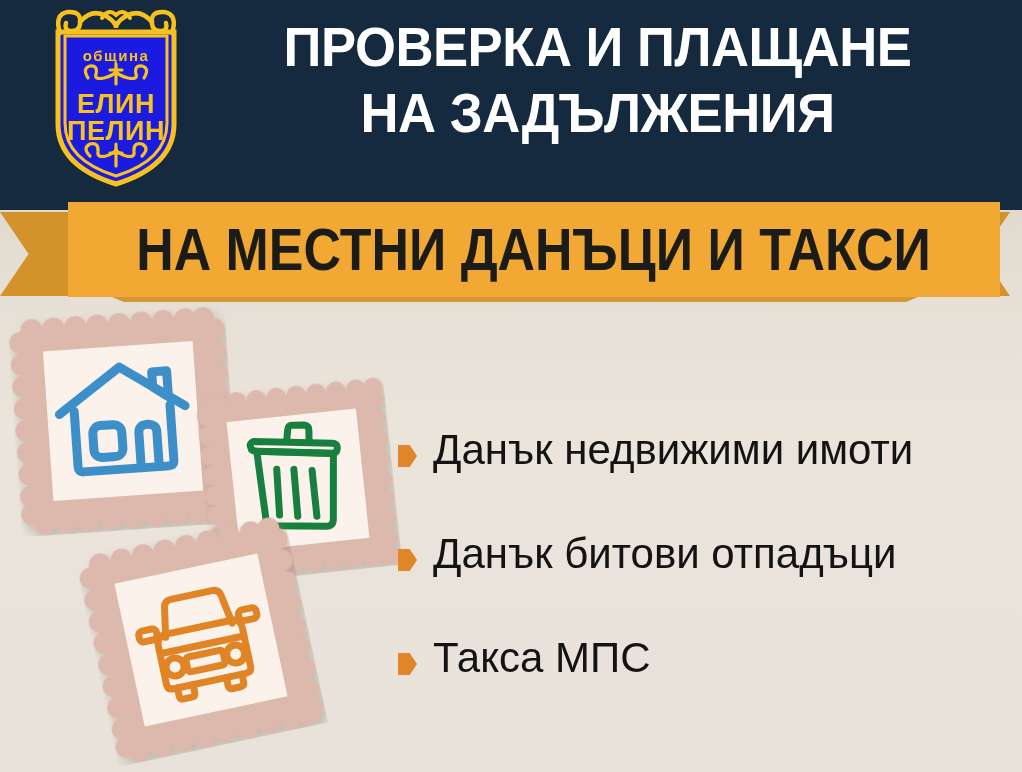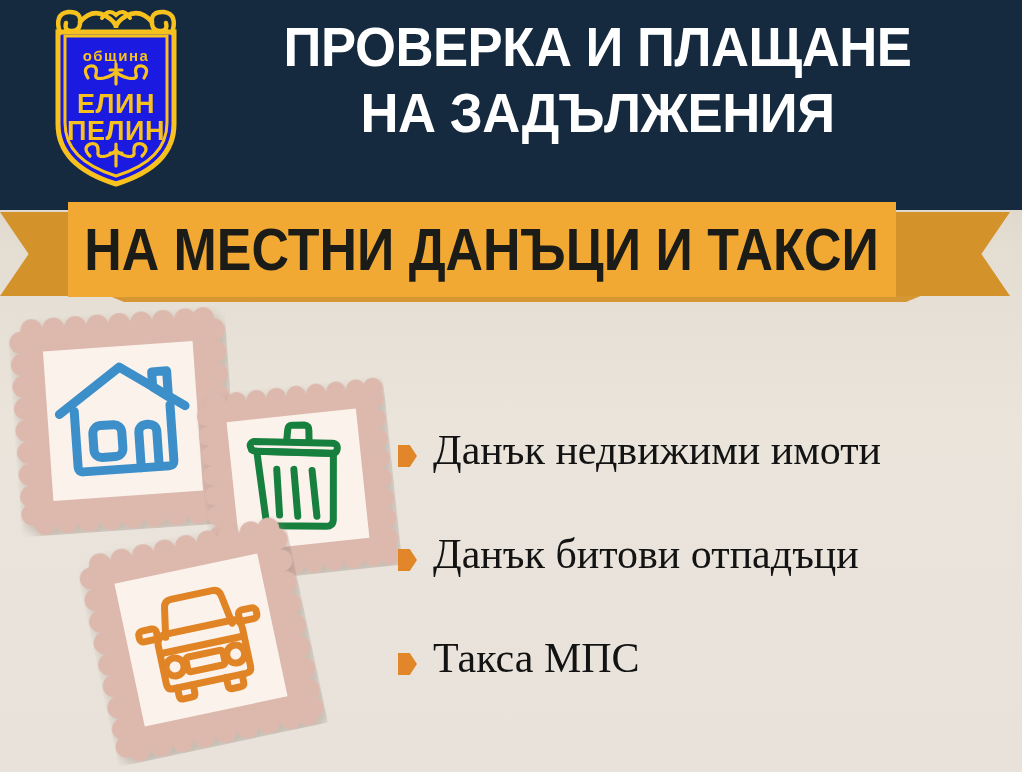"НА МЕСТНИ ДАНЪЦИ И ТАКСИ" .ribbon-band { width: 828px -> 932px }
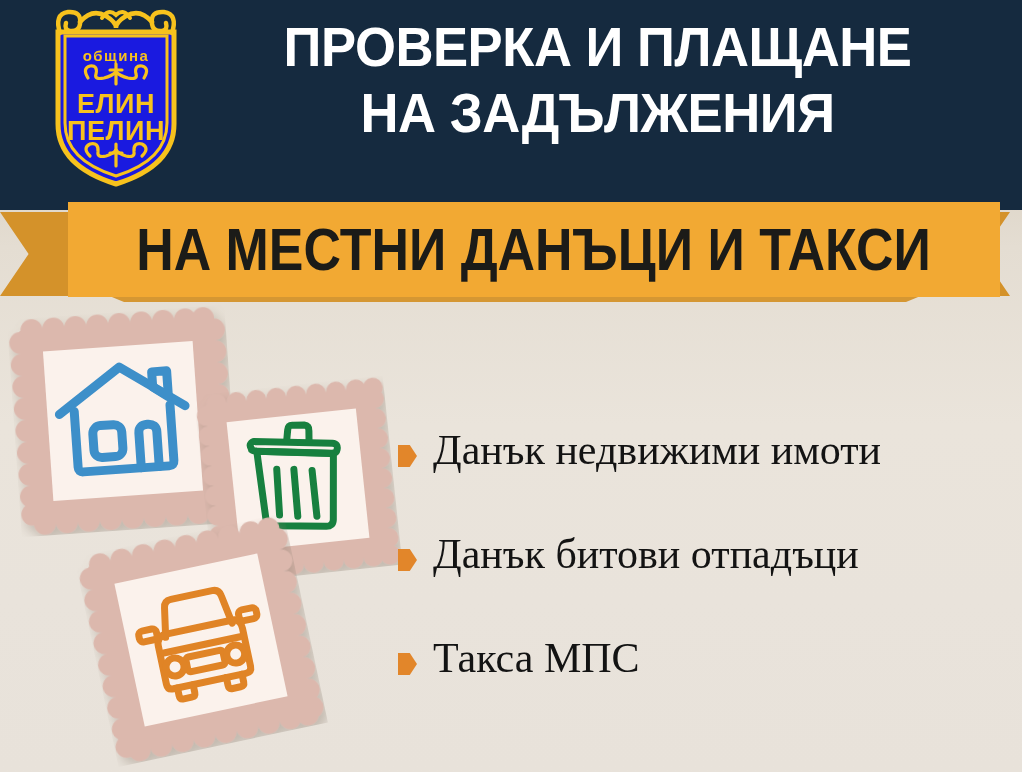"Данък недвижими имоти" .bullet-label { font-family: Liberation Serif, serif -> Liberation Sans, sans-serif }
